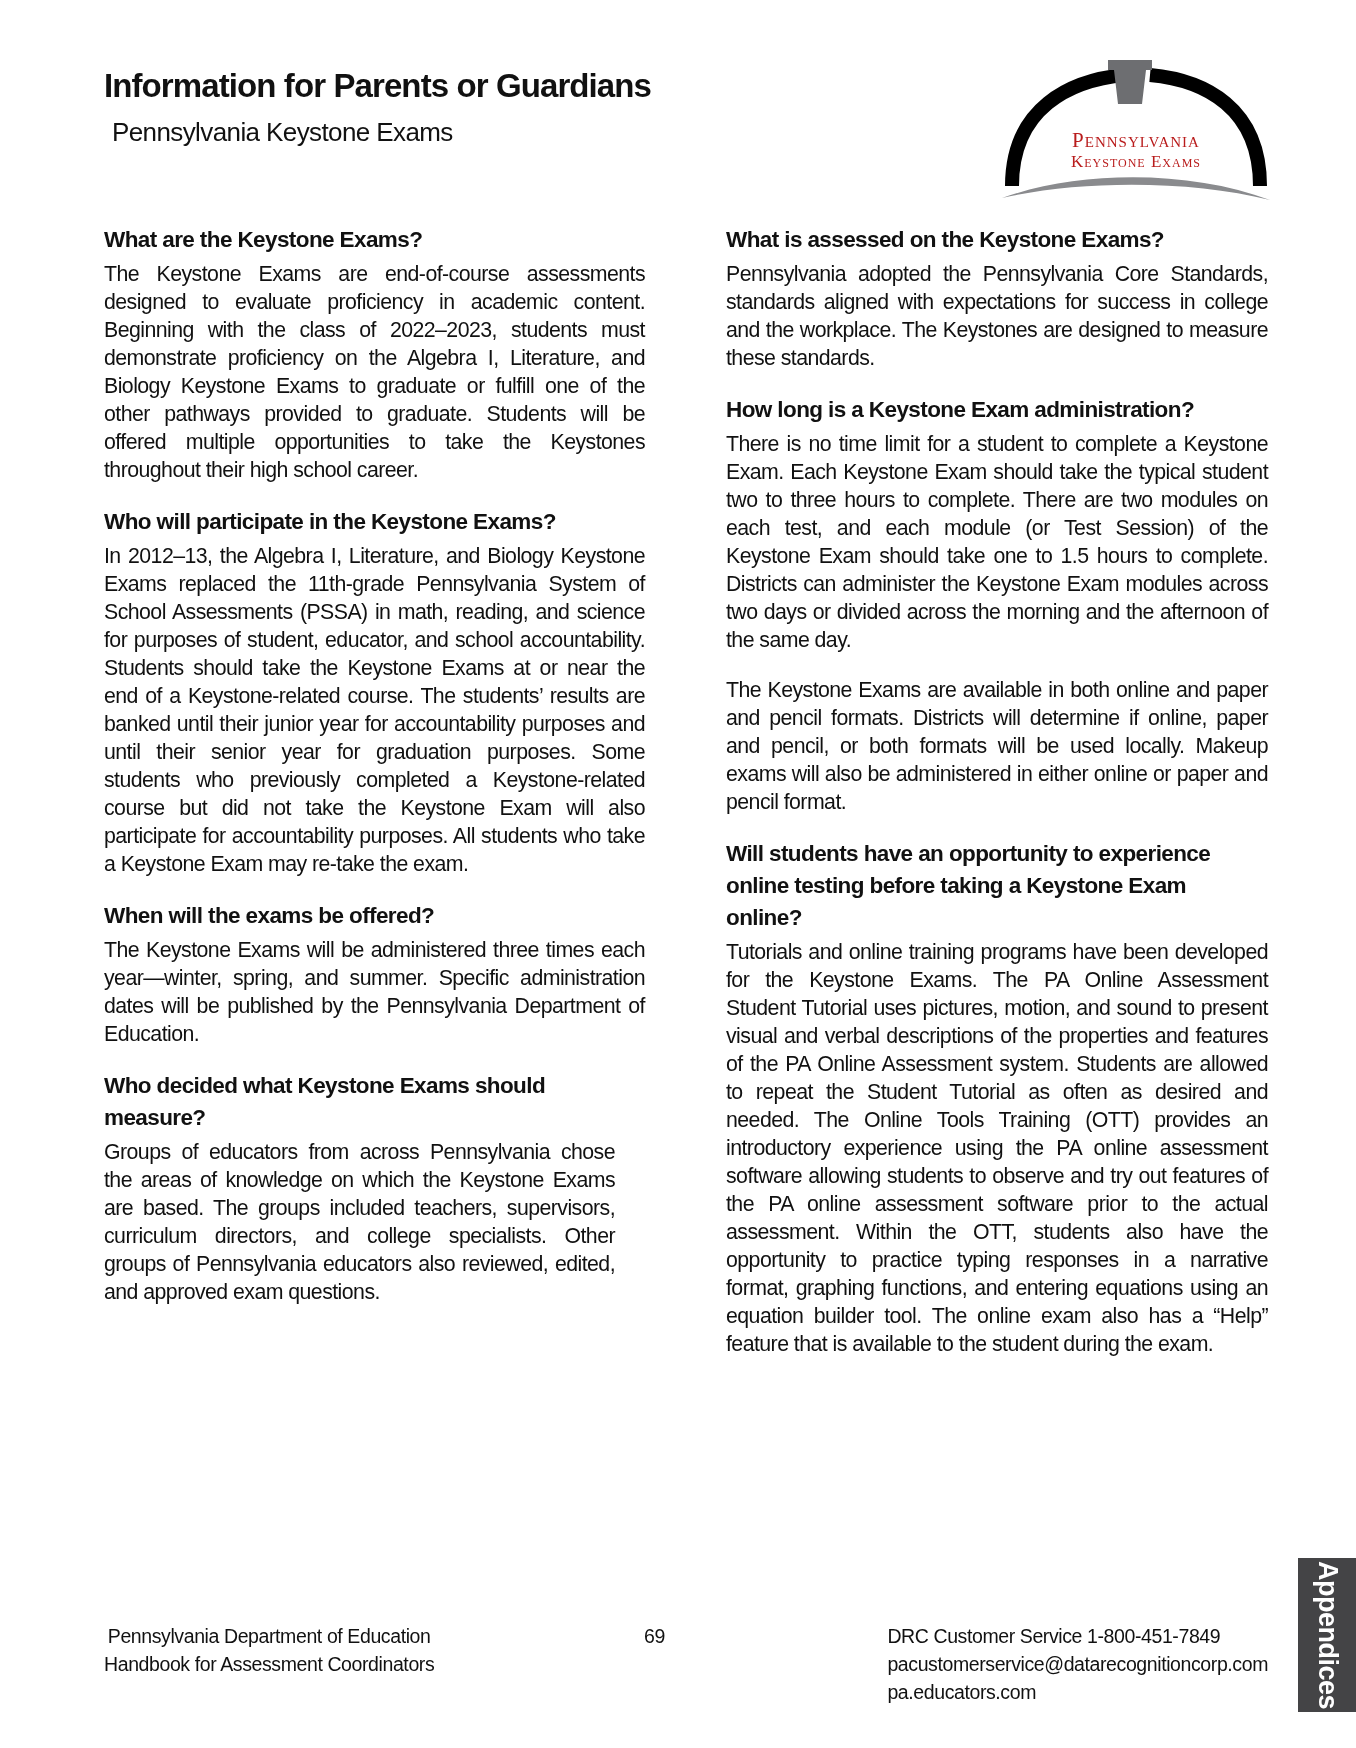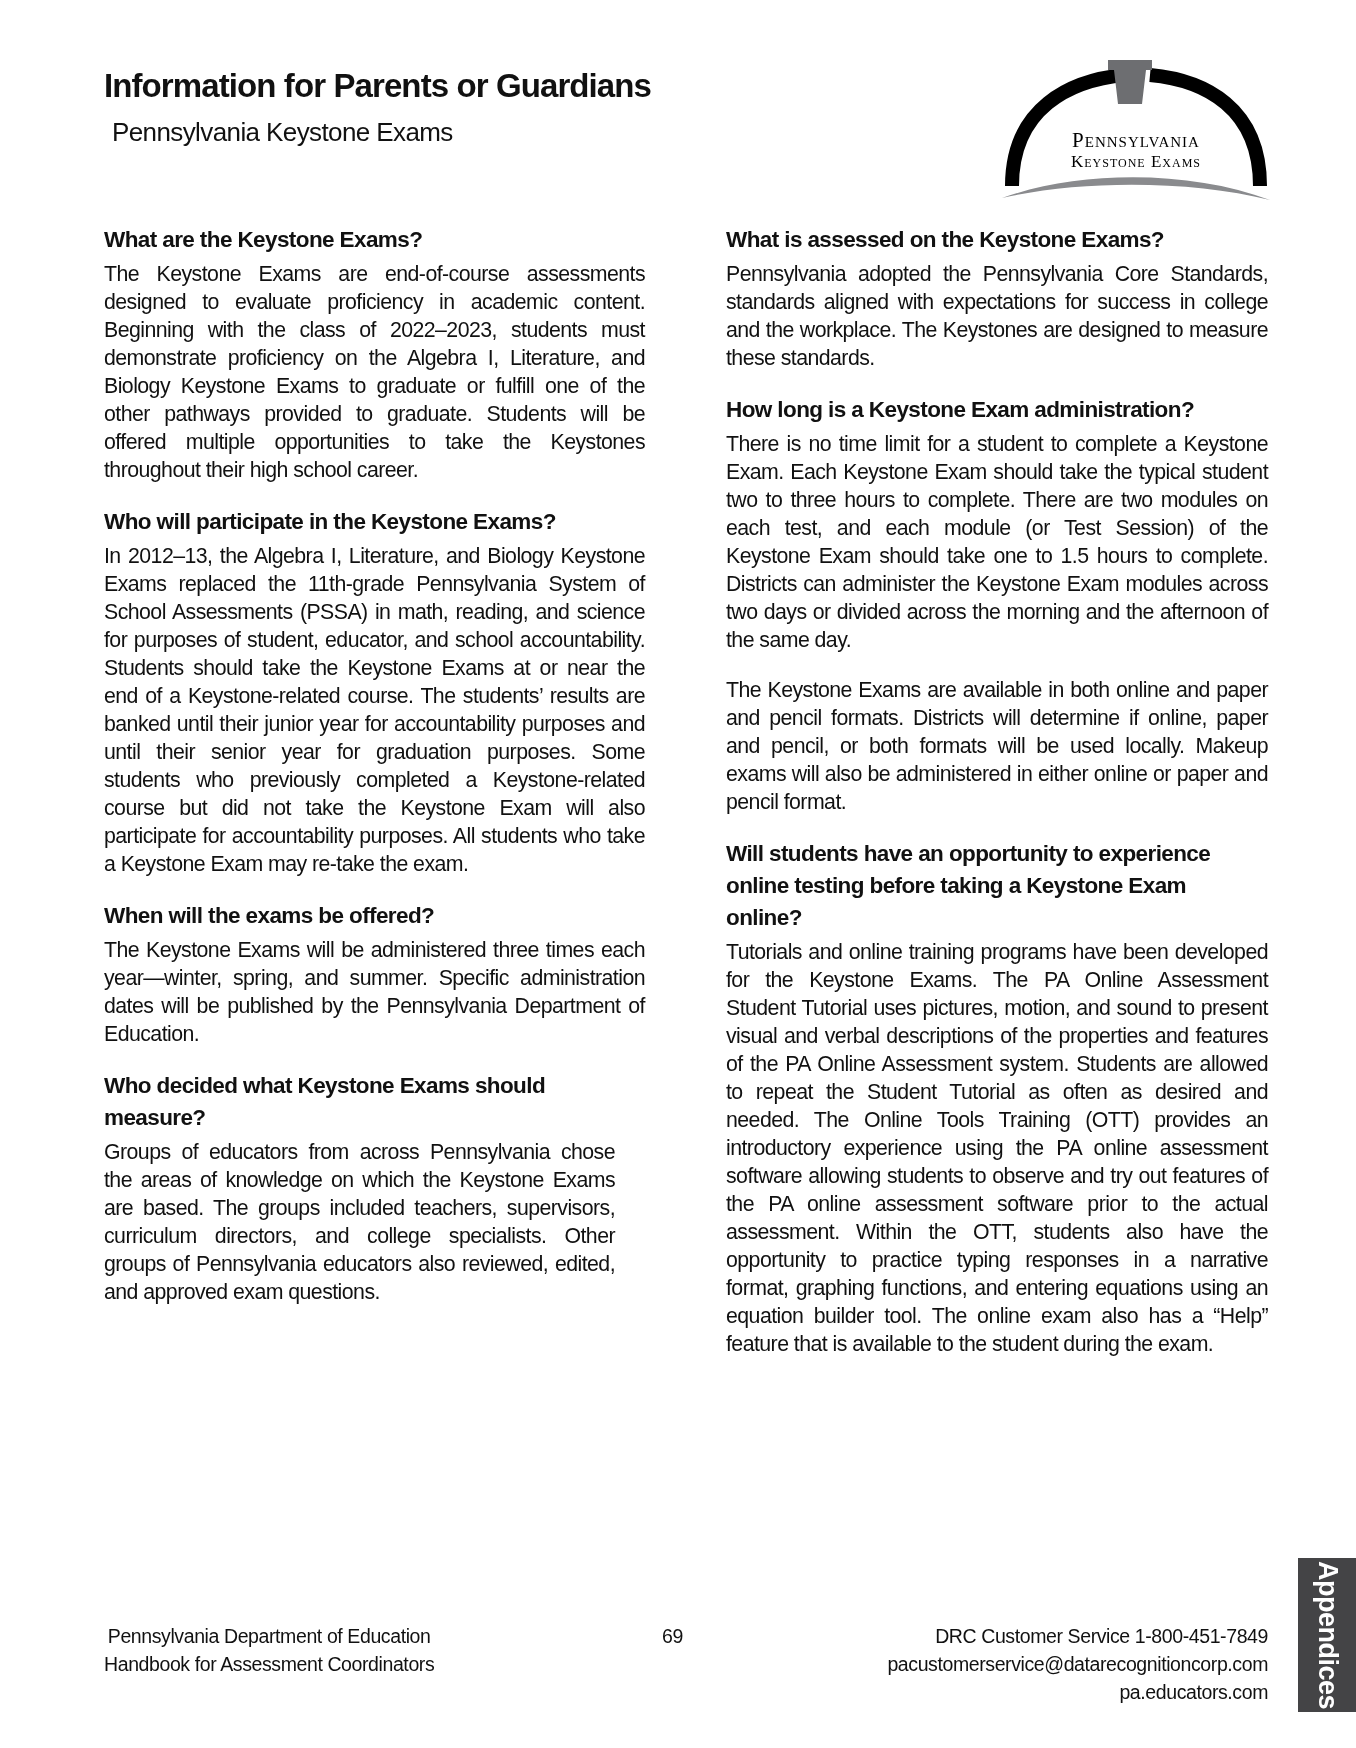"Pennsylvania" .logo-text { color: #000000 -> #b91c1c }
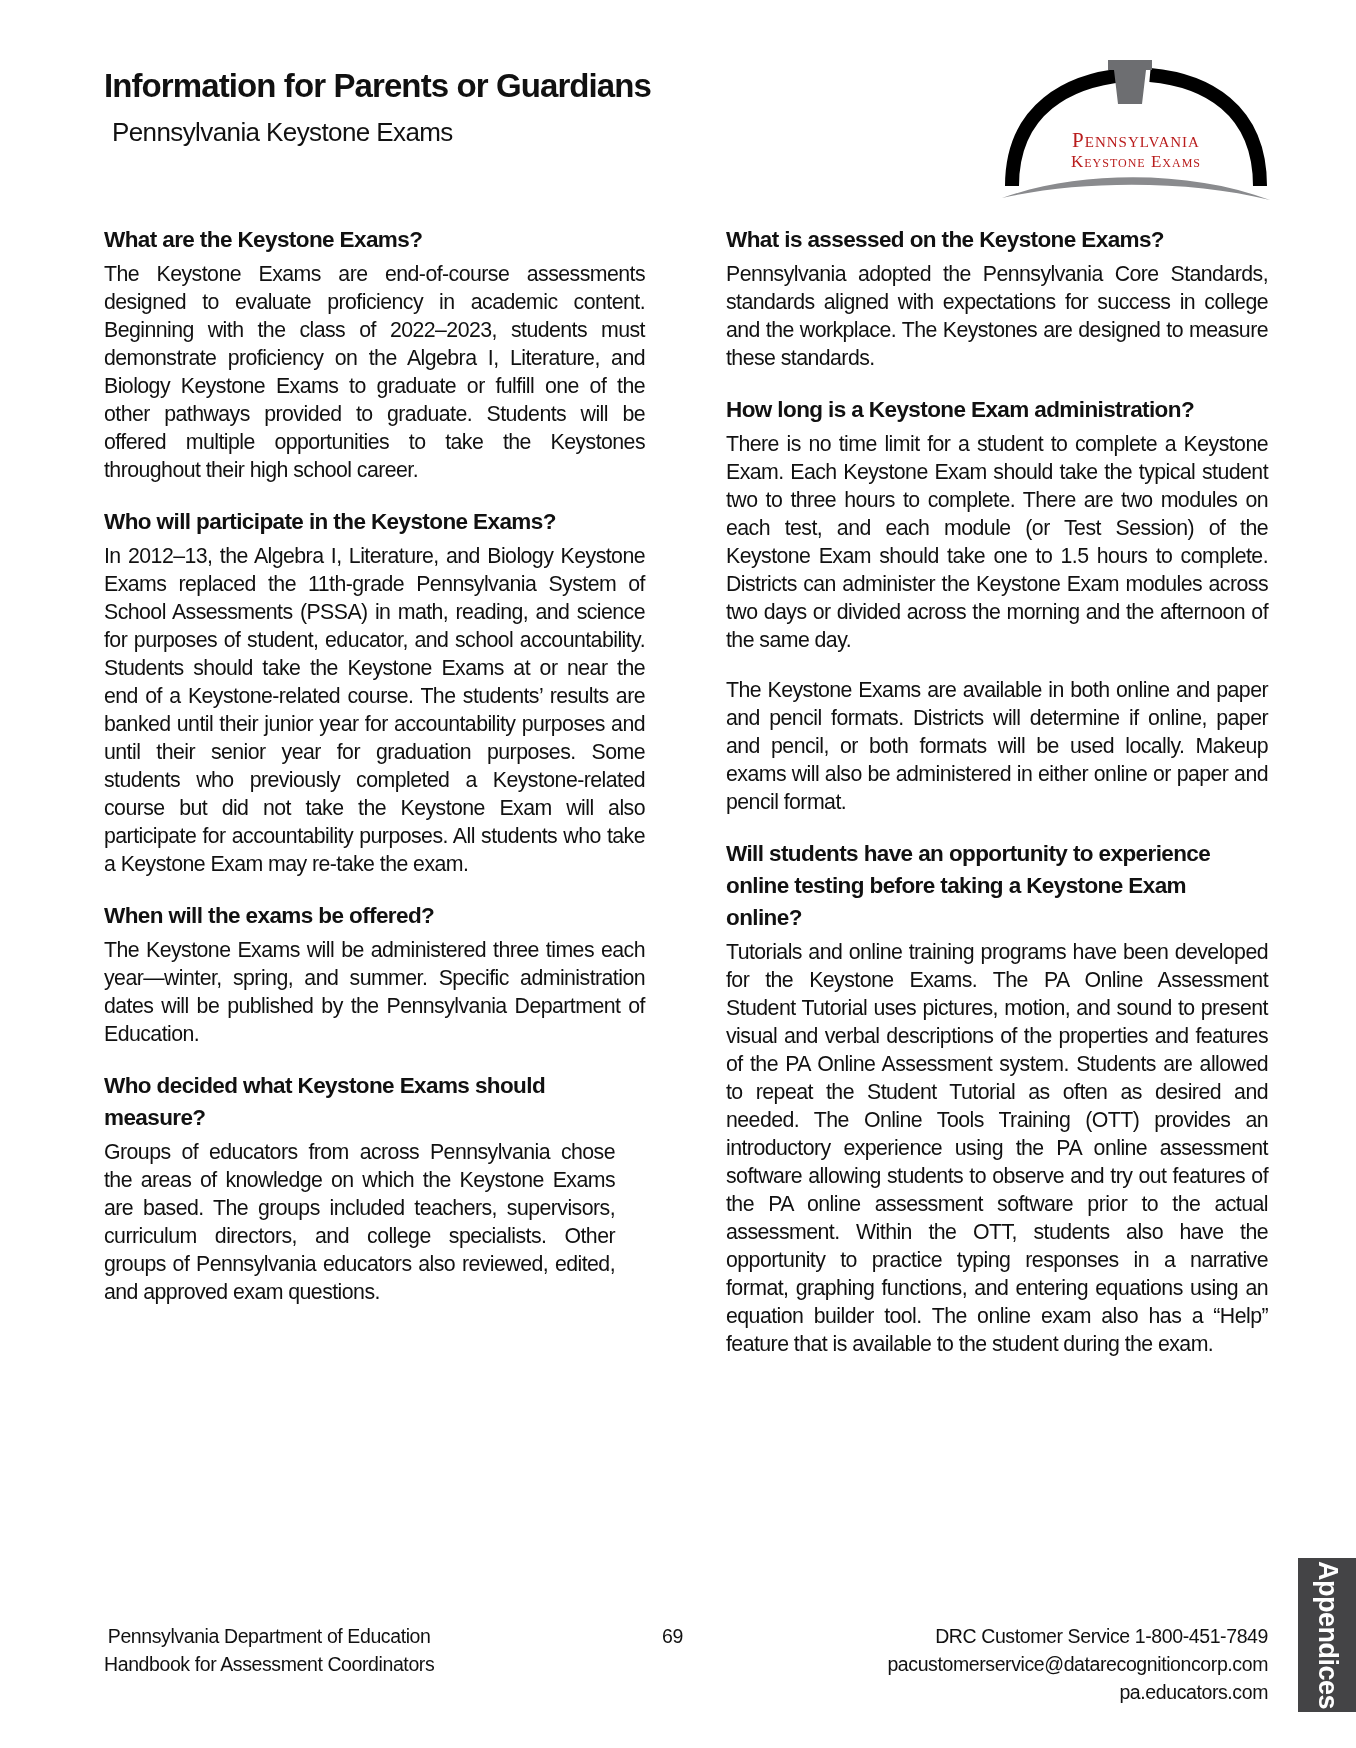"69" .footer-center { left: 662px -> 644px }
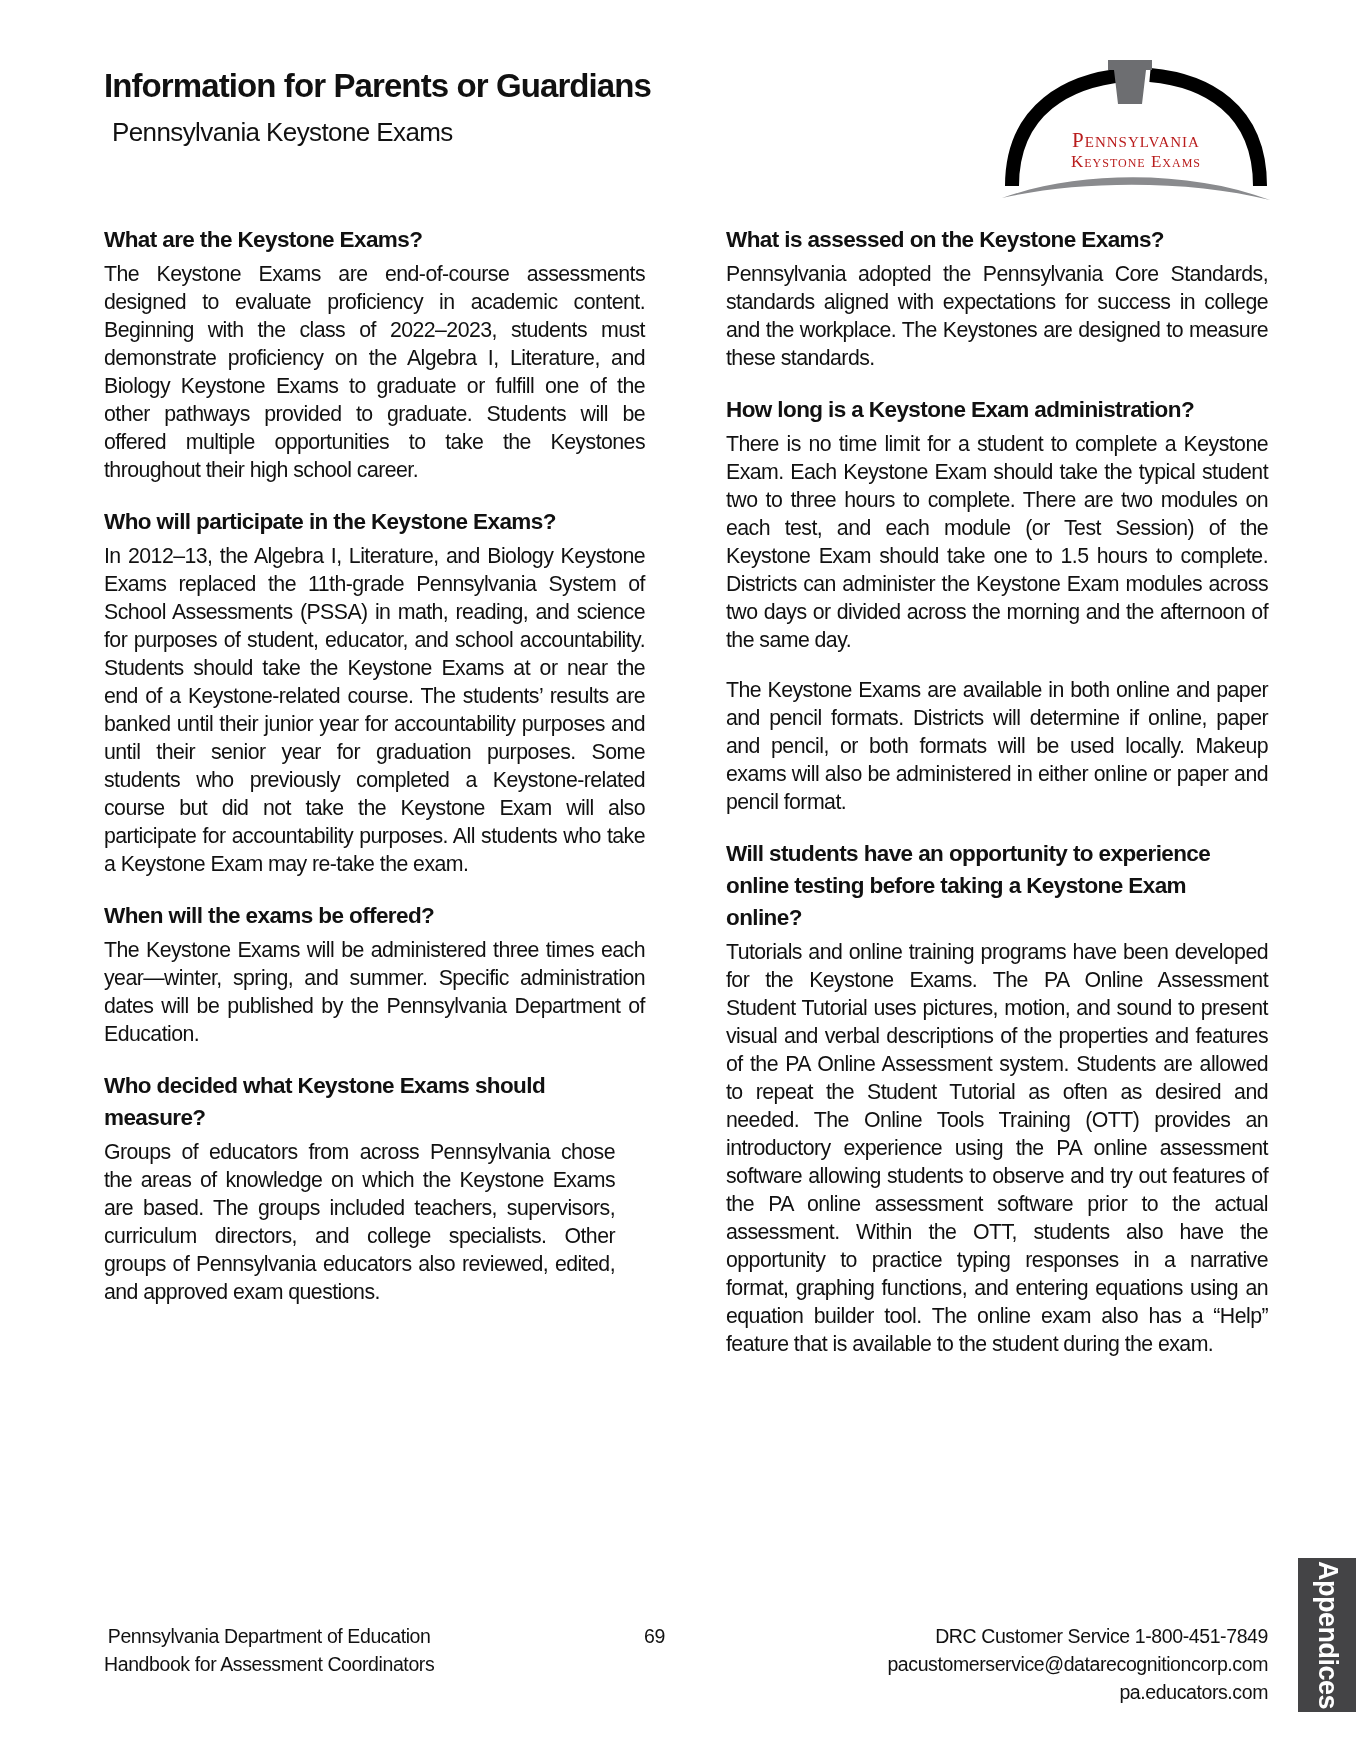"DRC Customer Service 1-800-451-7849" .footer-right { text-align: right -> left }
